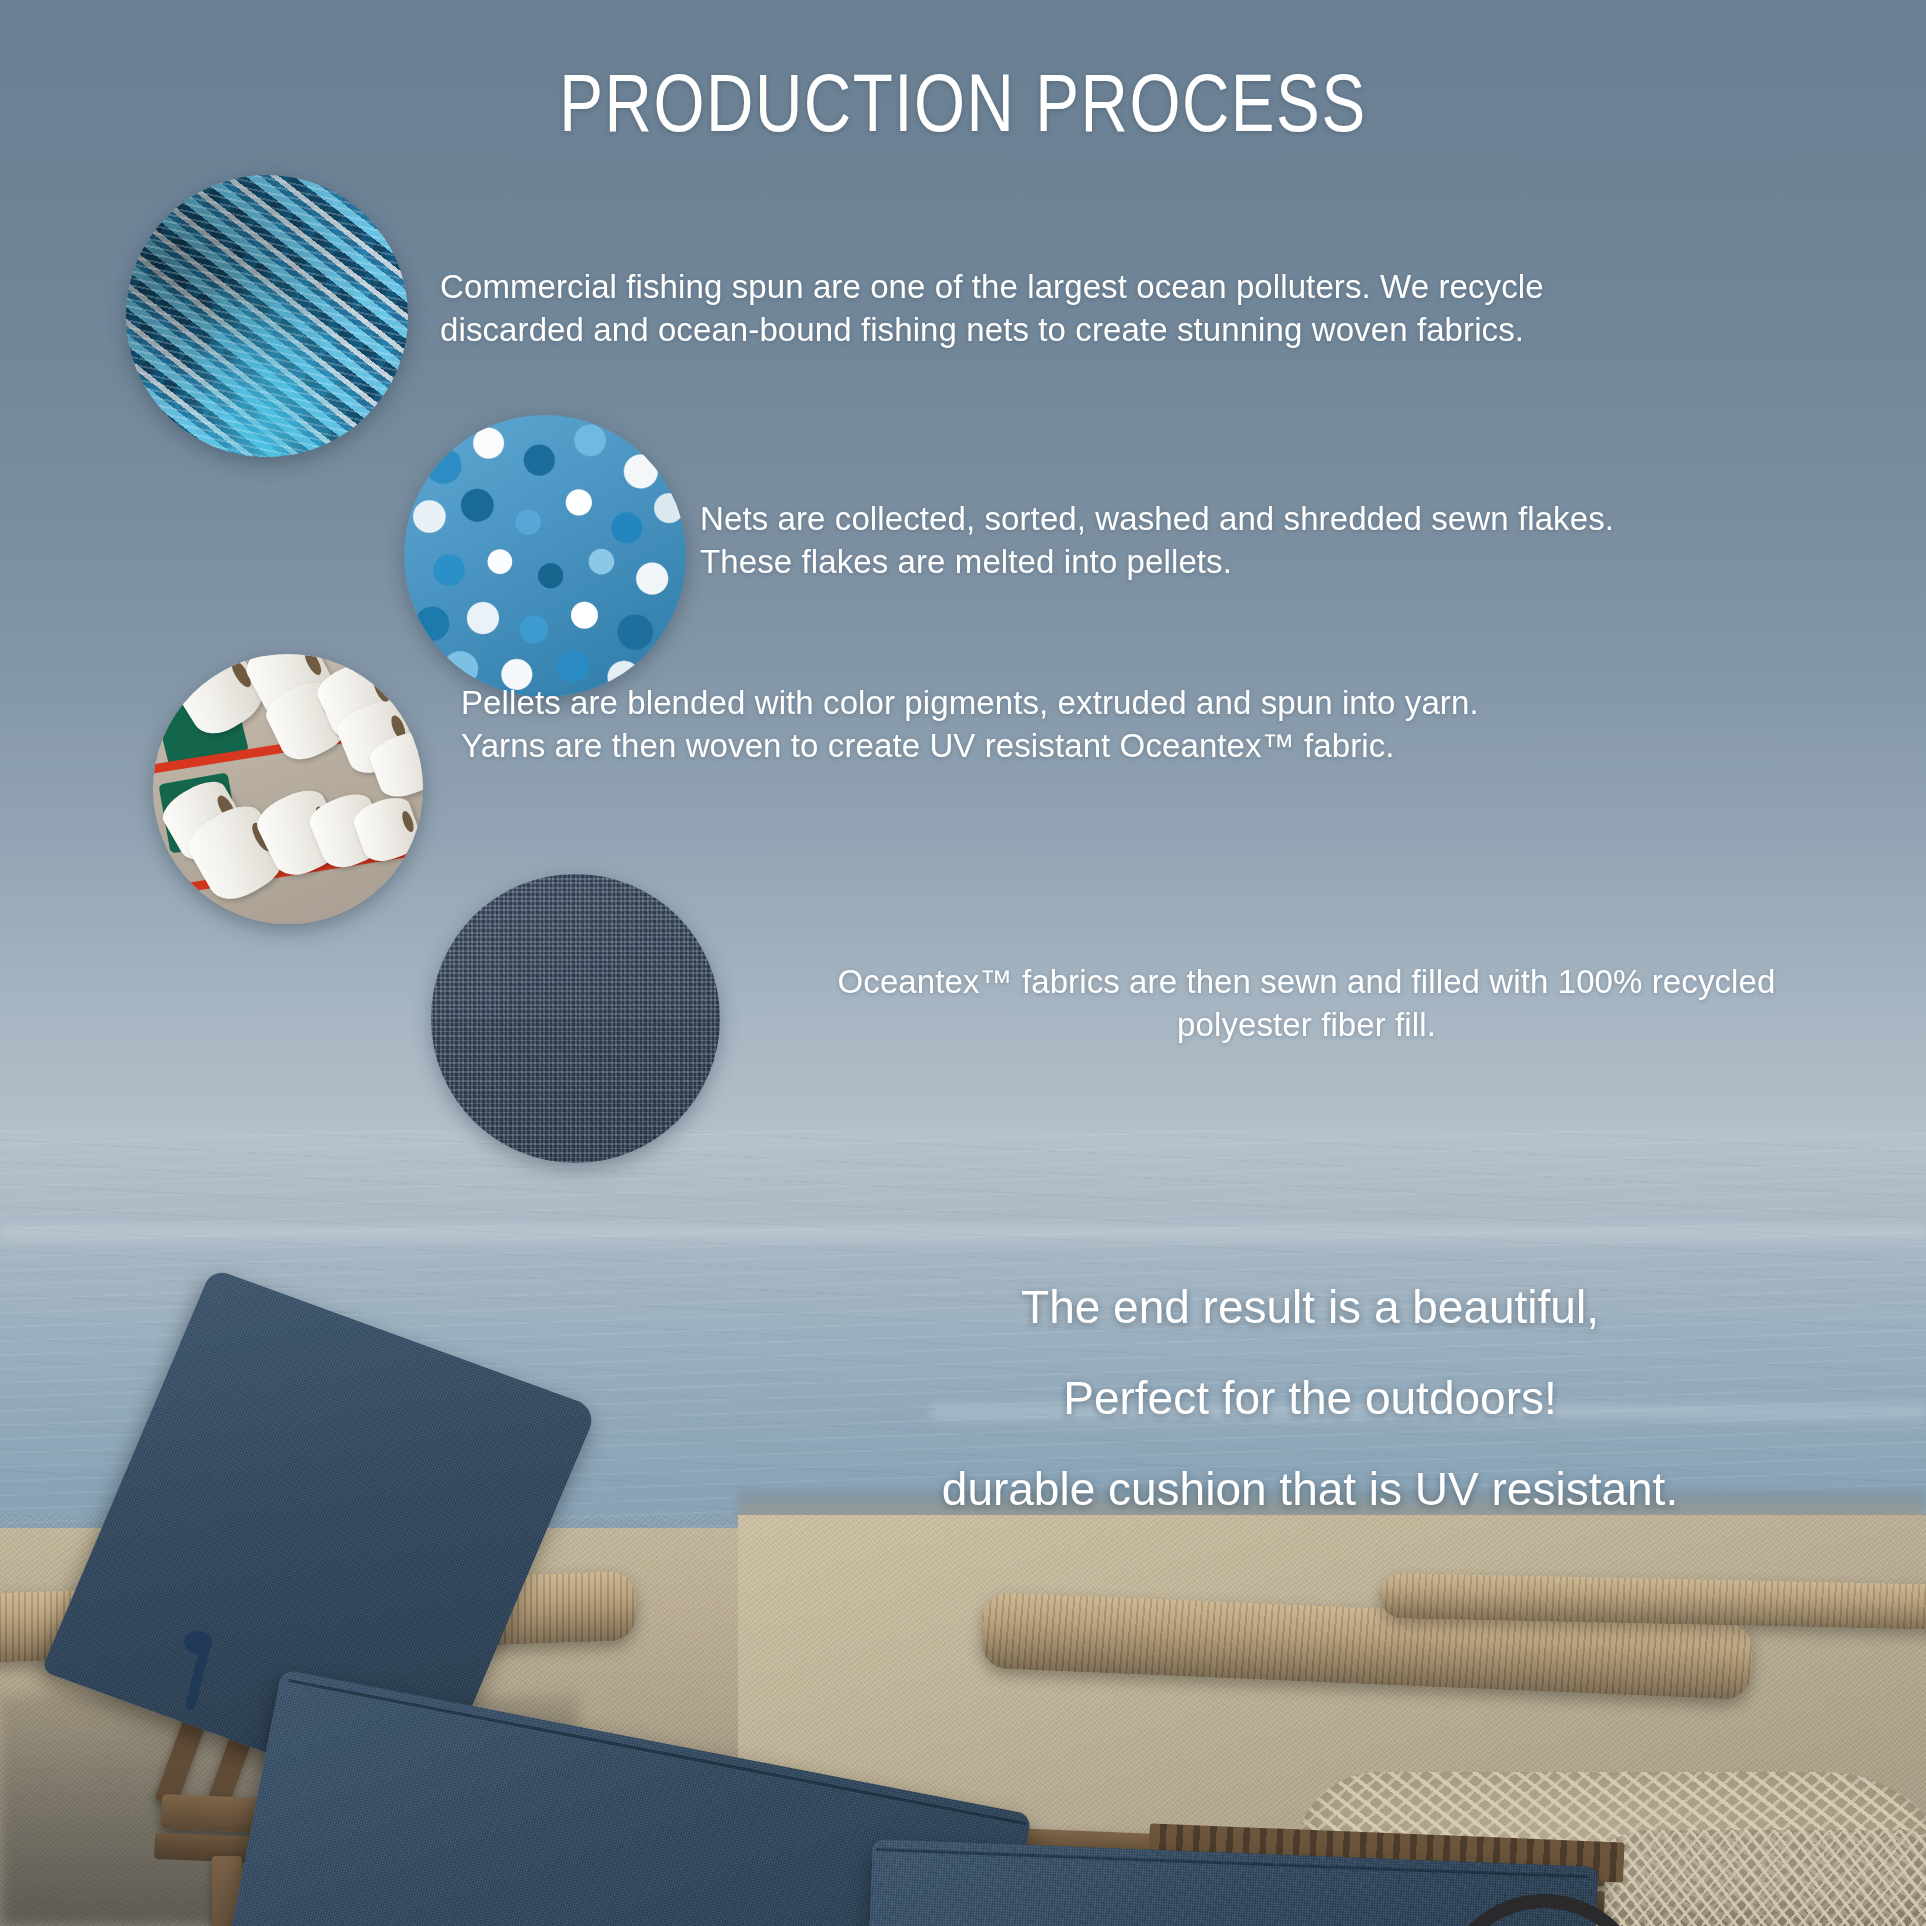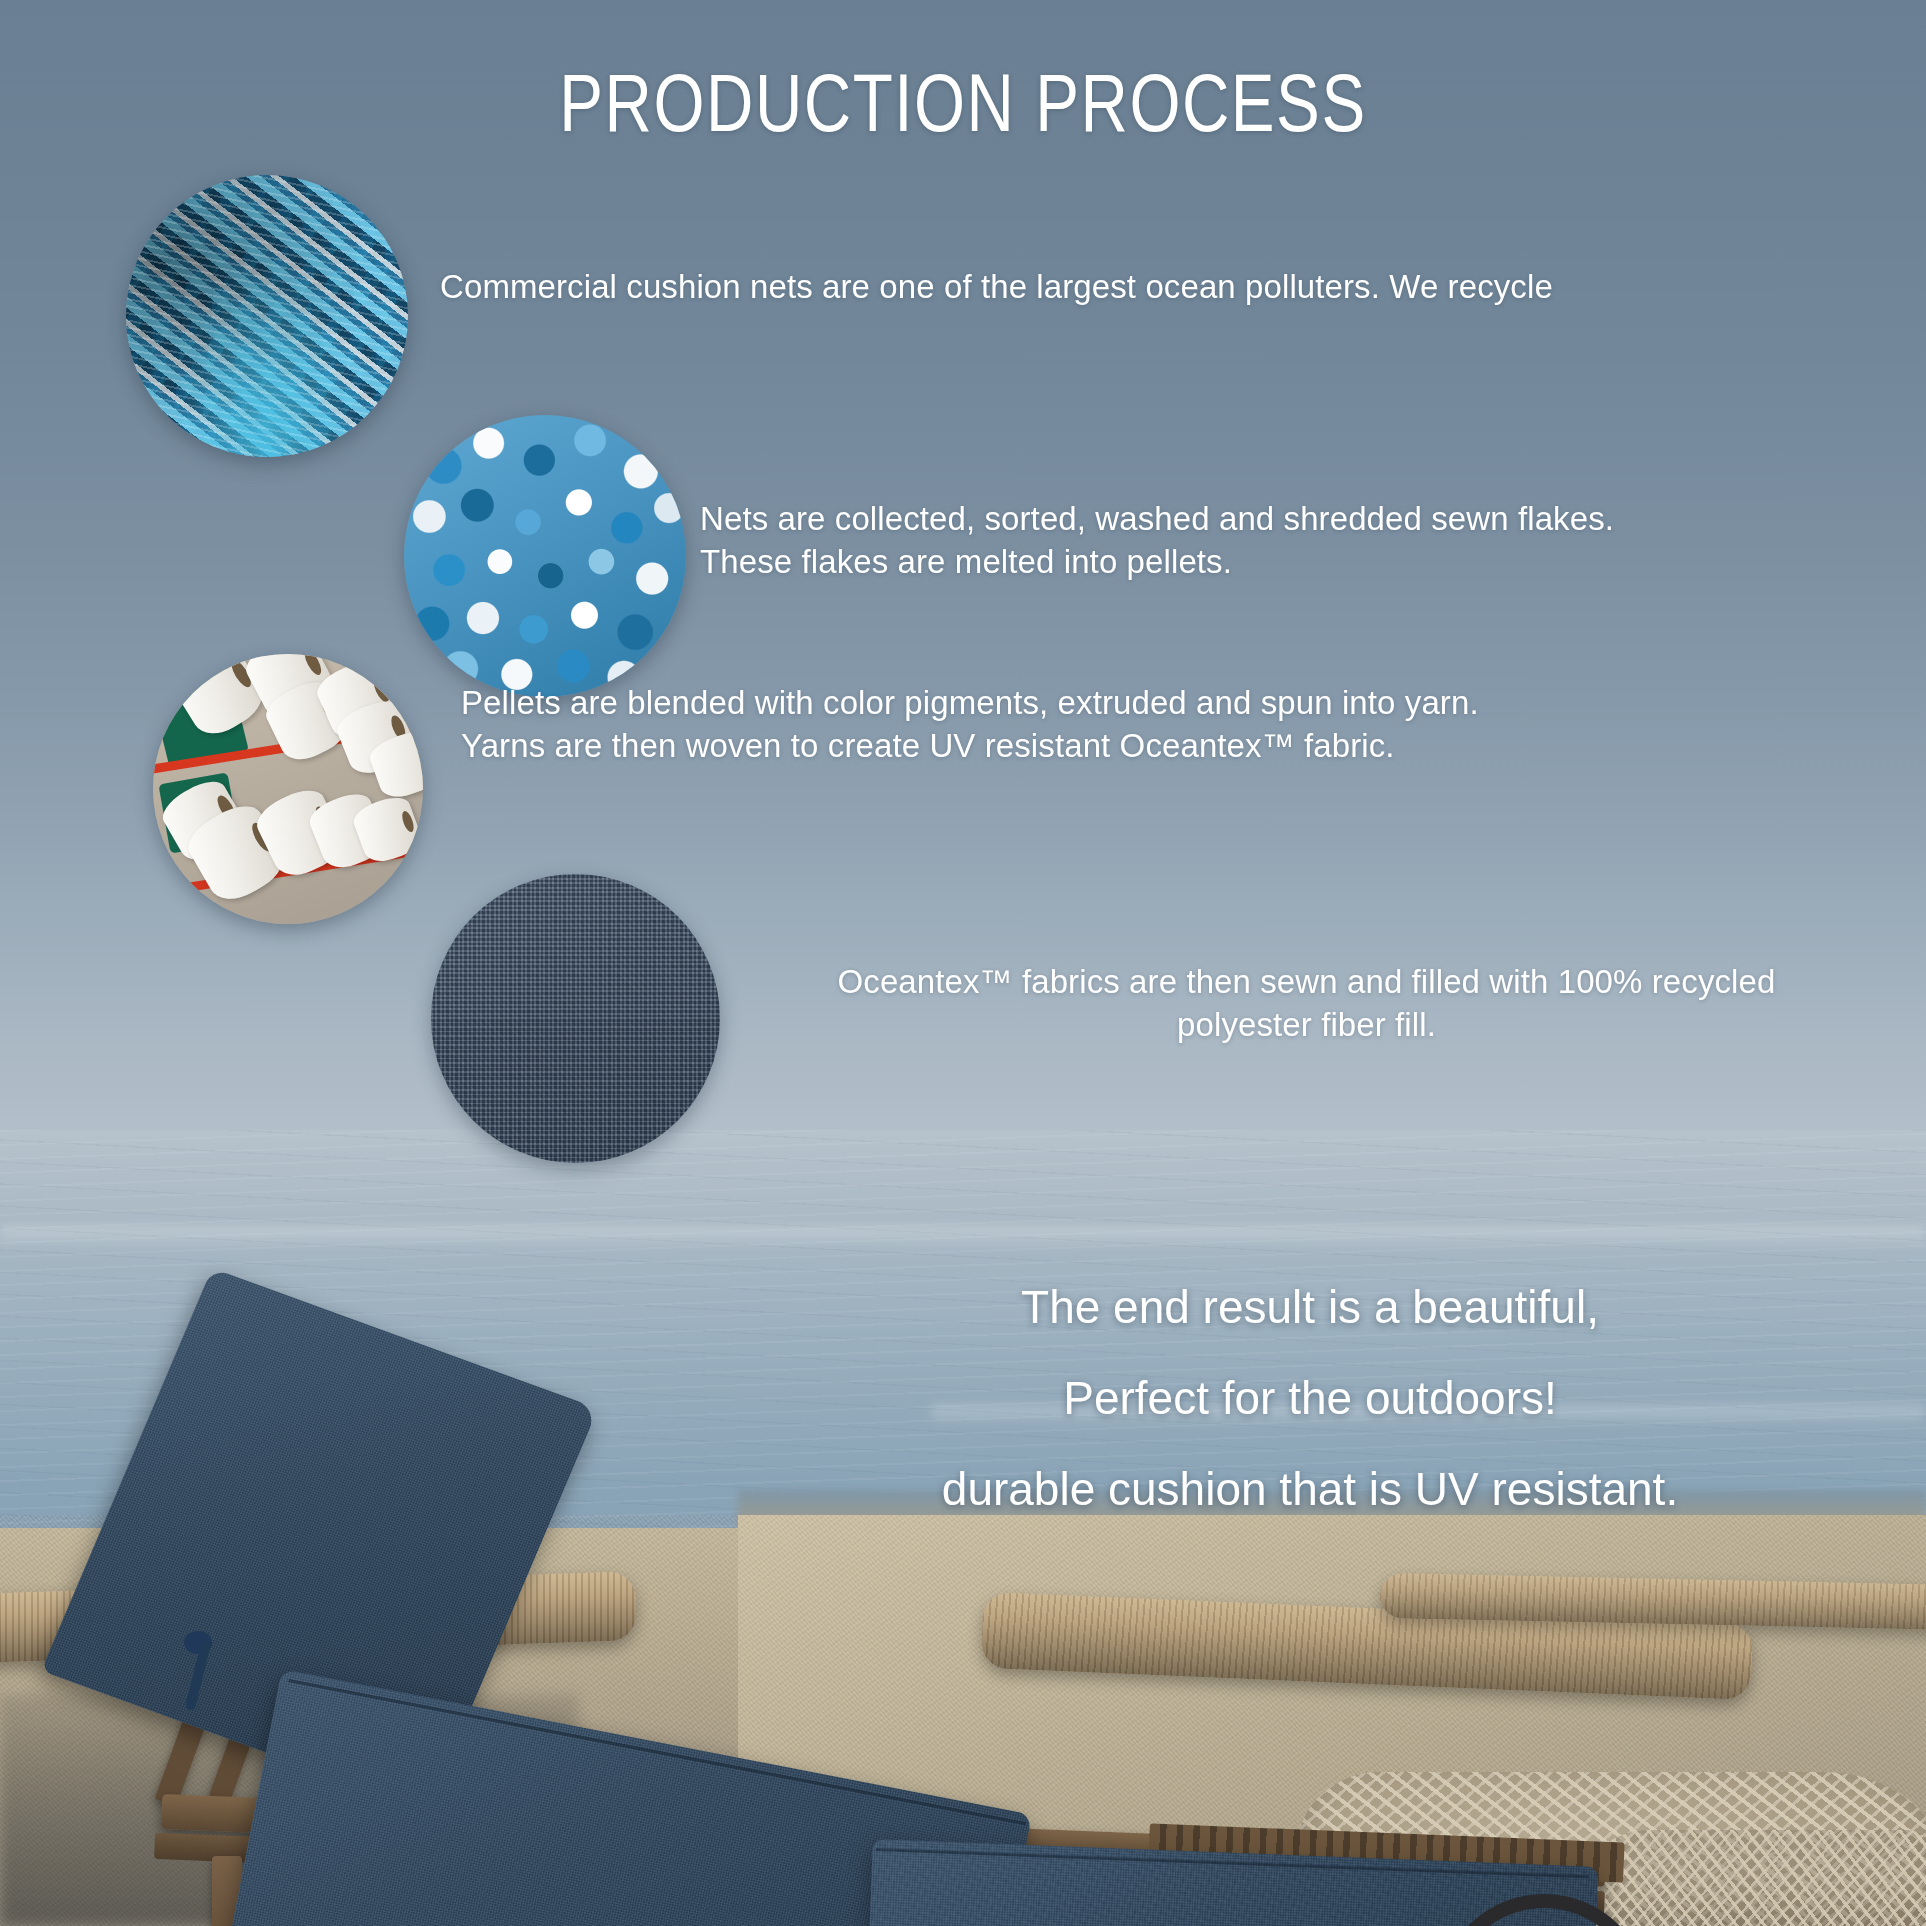"Commercial cushion nets are one" span.ln { text: cushion nets -> fishing spun }
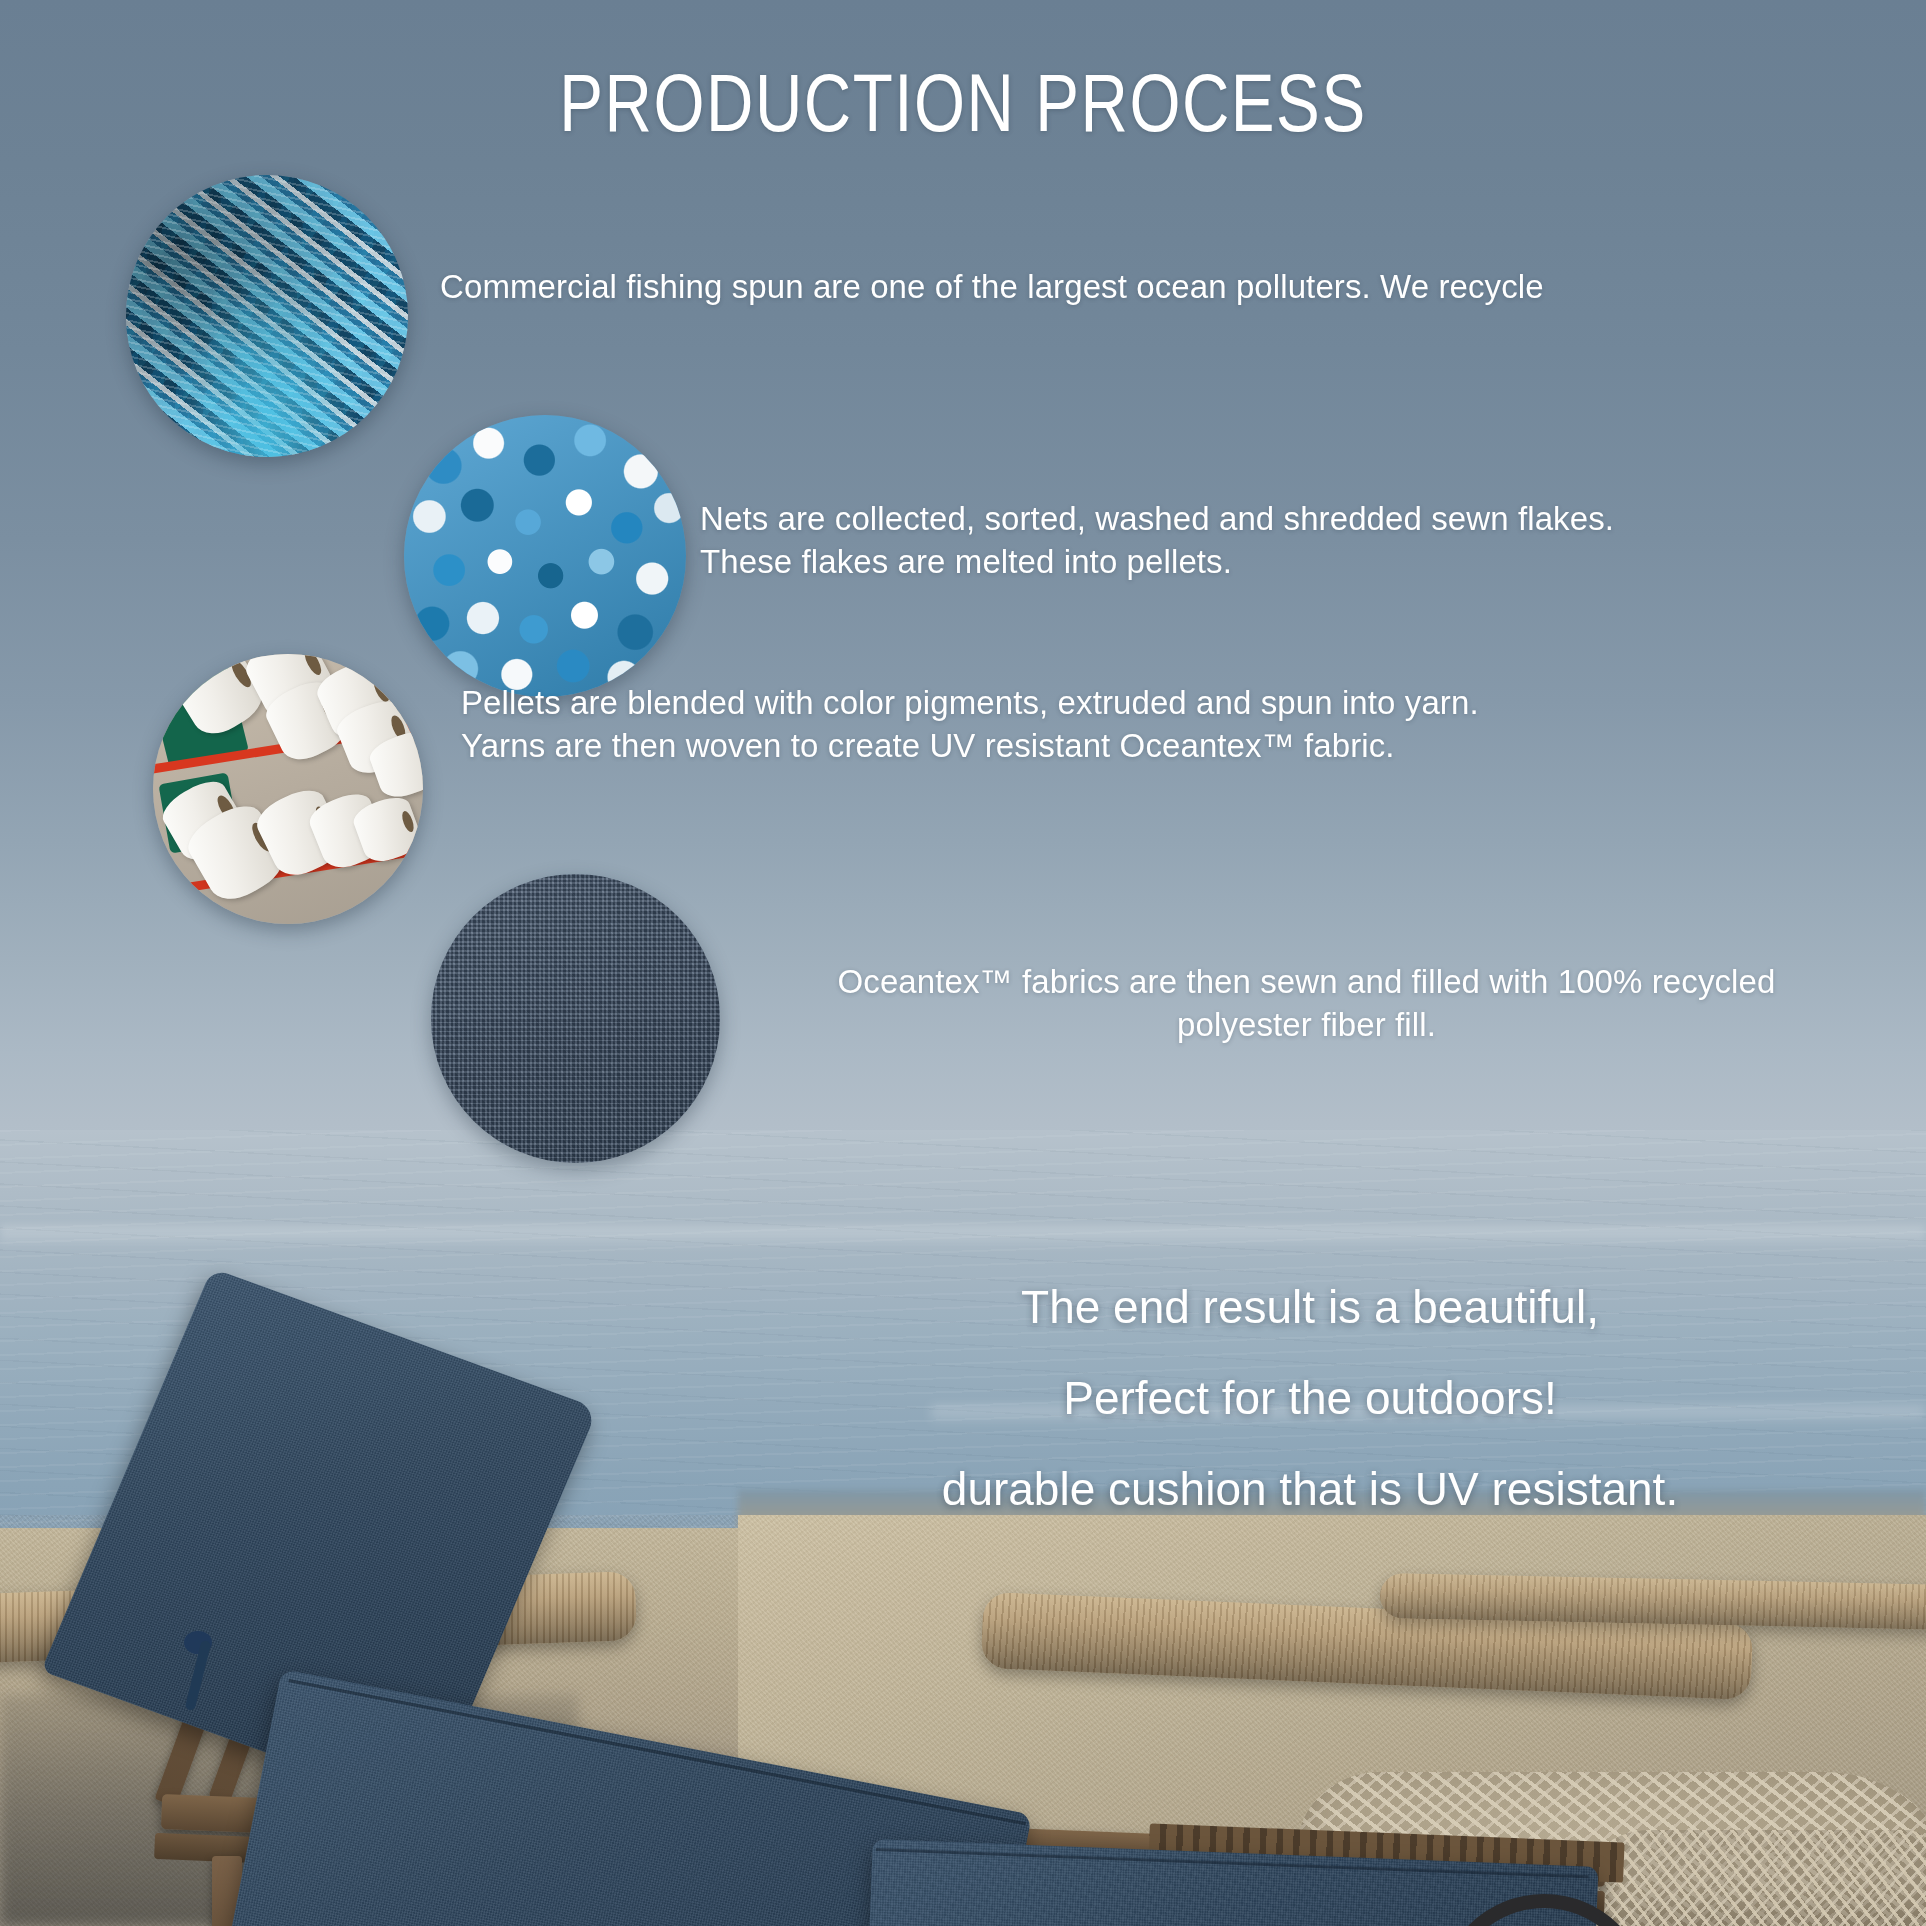"discarded and ocean-bound fishing nets" span.ln { html: none -> <span>discarded and ocean-bound fishing nets to create stunning woven fabrics.</span> }
